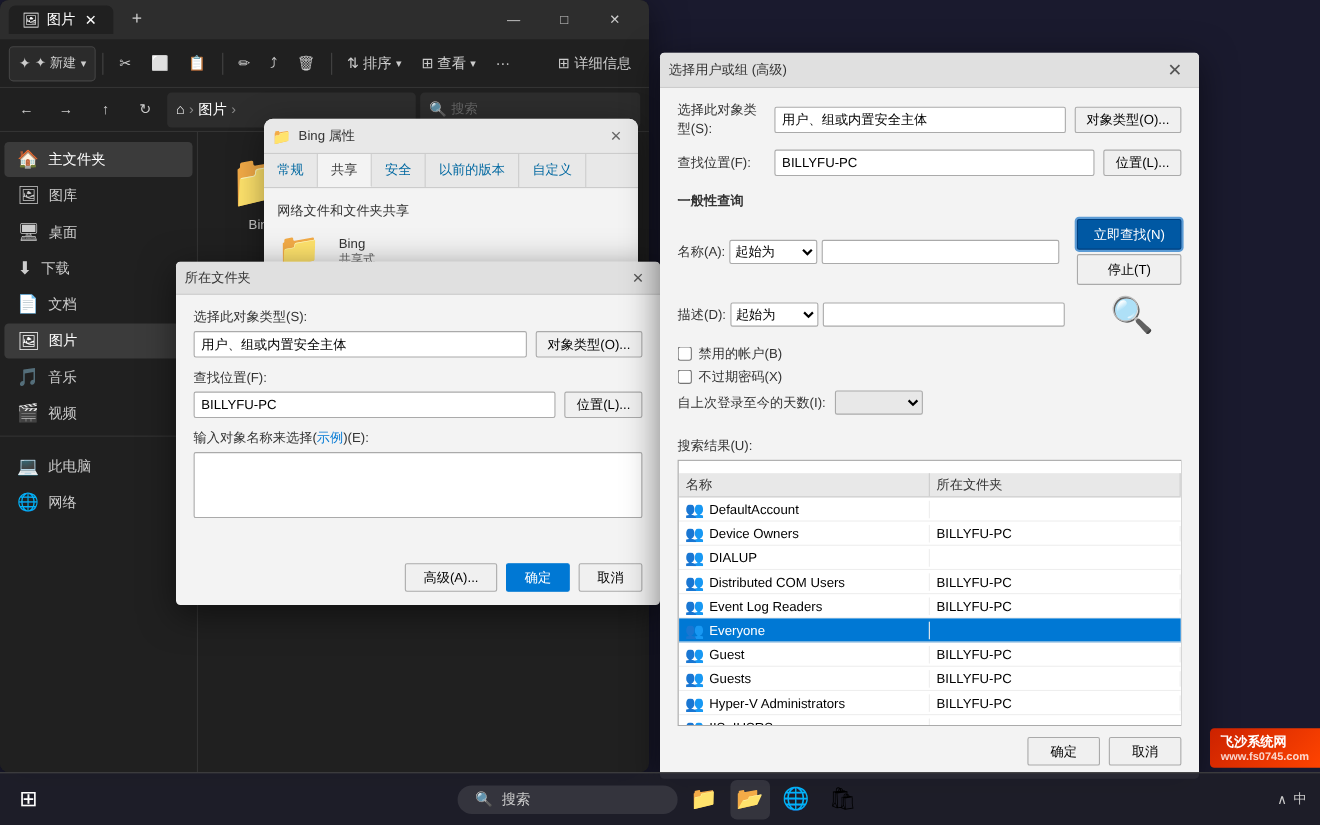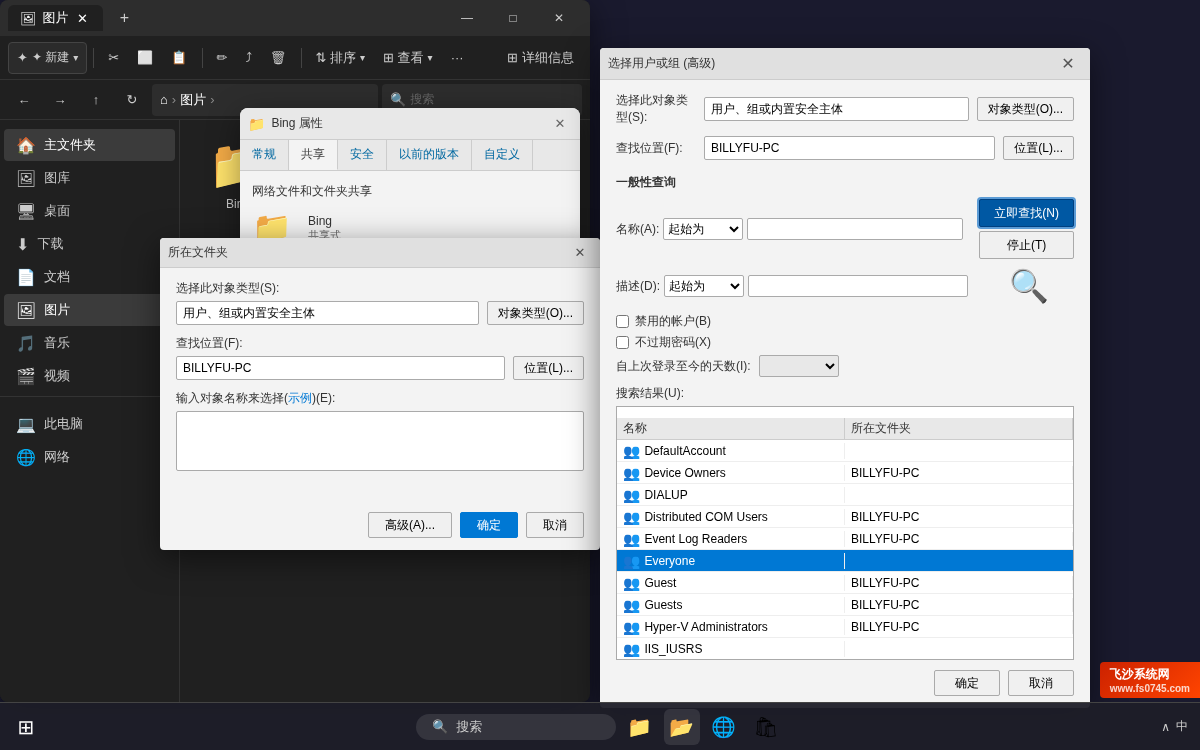"自上次登录至今的天数(I):" .adv-days-row { margin-bottom: 8px -> 20px }
